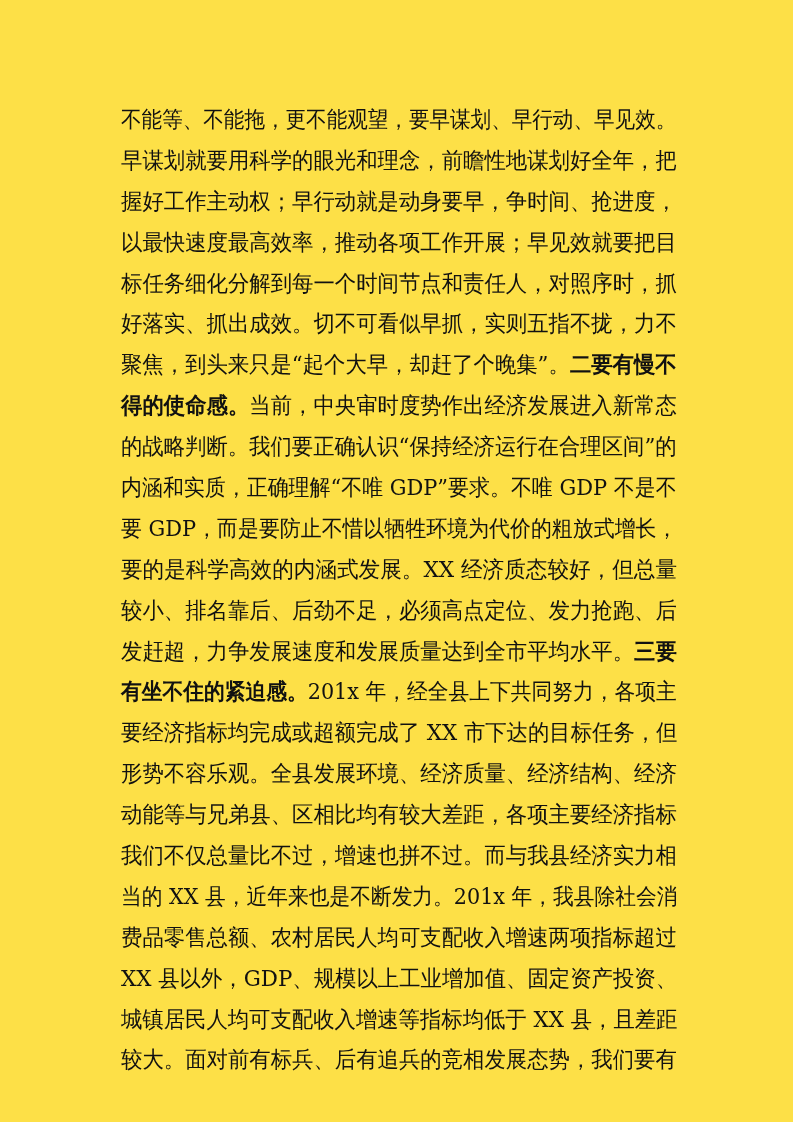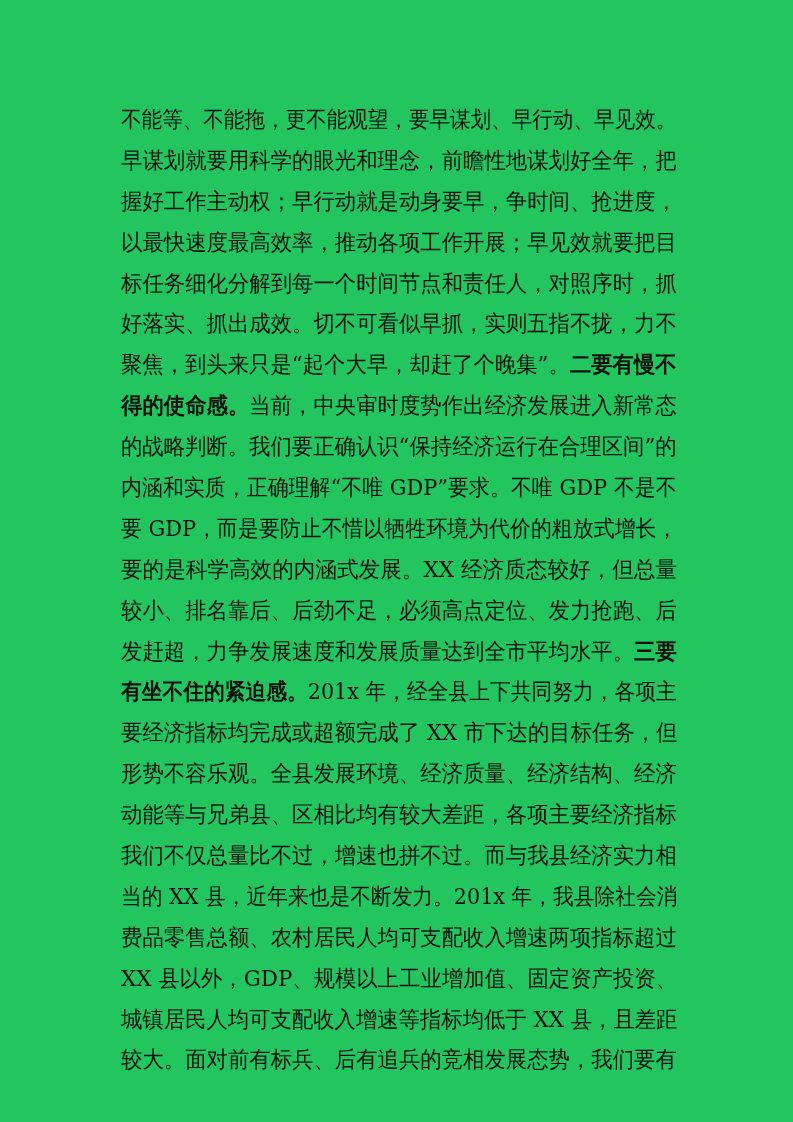"不能等、不能拖，更不能观望，要早谋划、早行动、早见效。" .page { background: #22c55e -> #fde047 }
